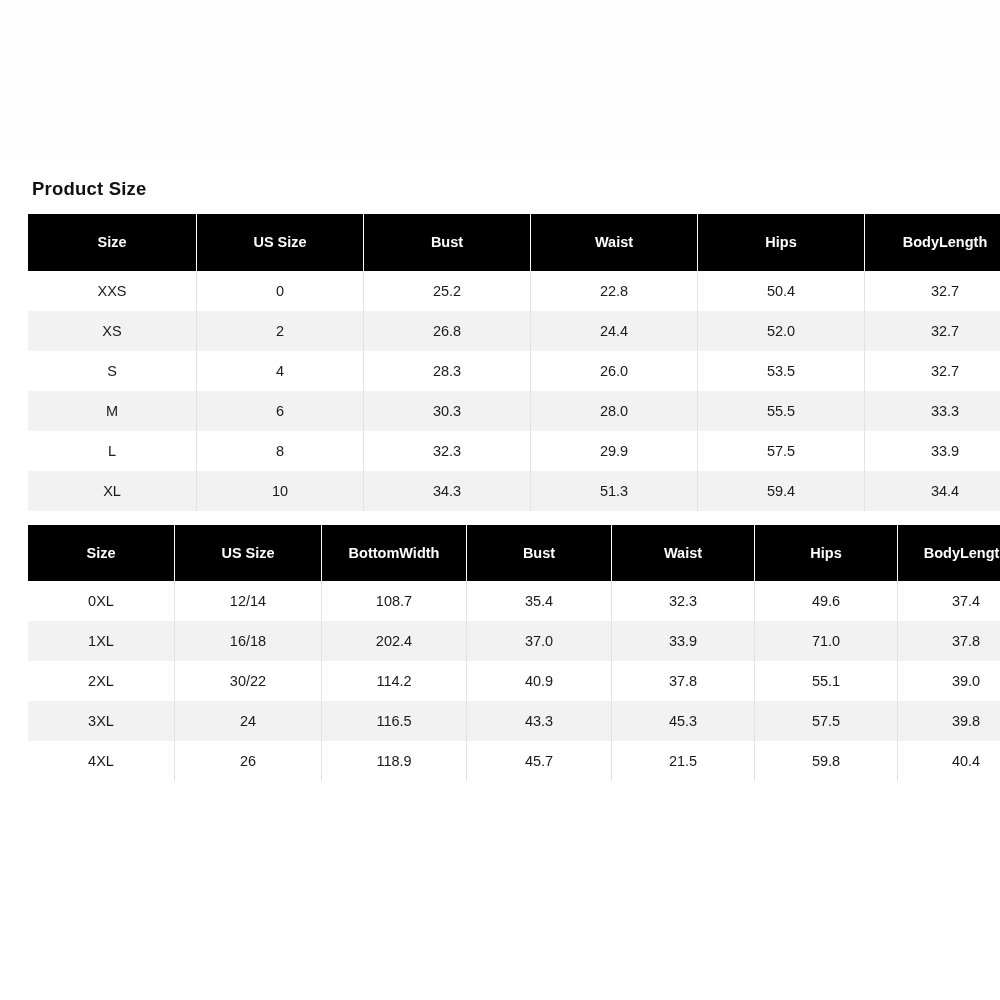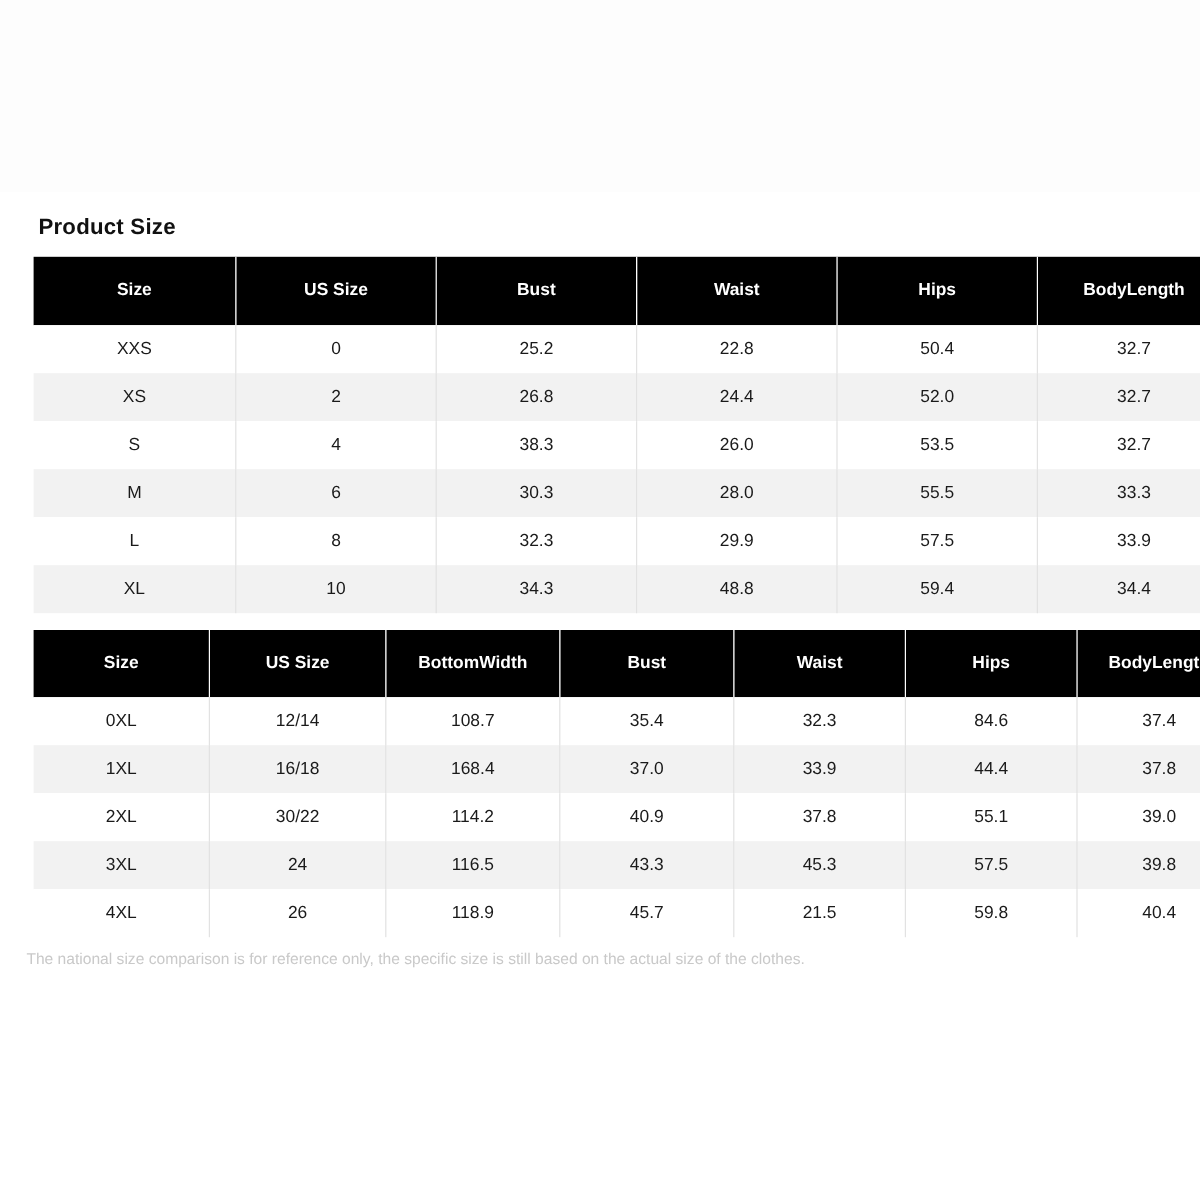"38.3" td { text: 38.3 -> 28.3 }
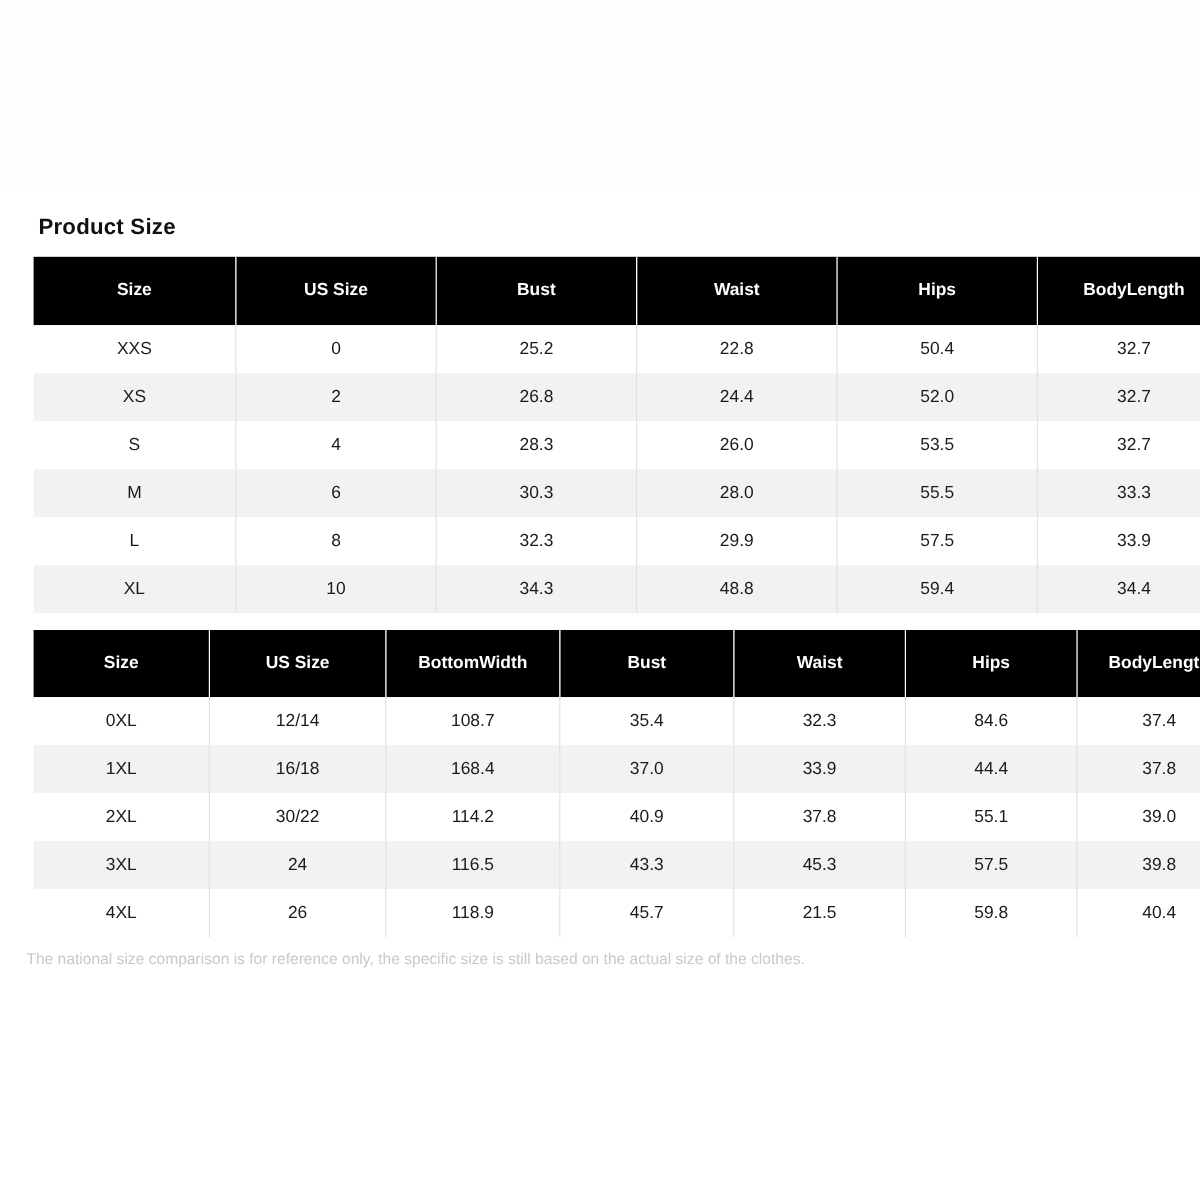"48.8" td { text: 48.8 -> 51.3 }
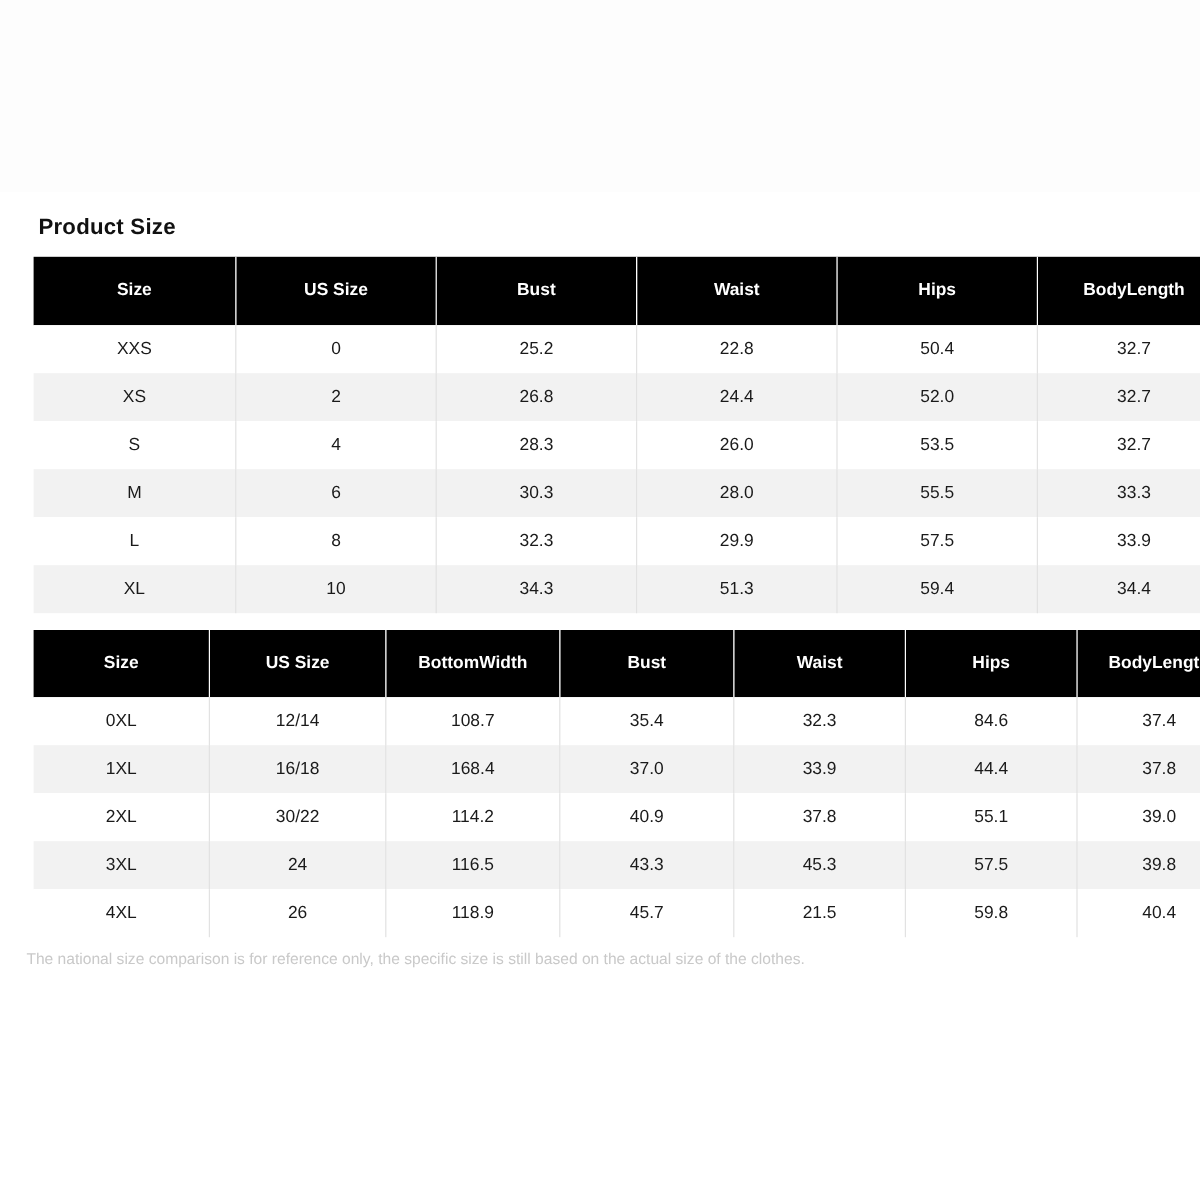"84.6" td { text: 84.6 -> 49.6 }
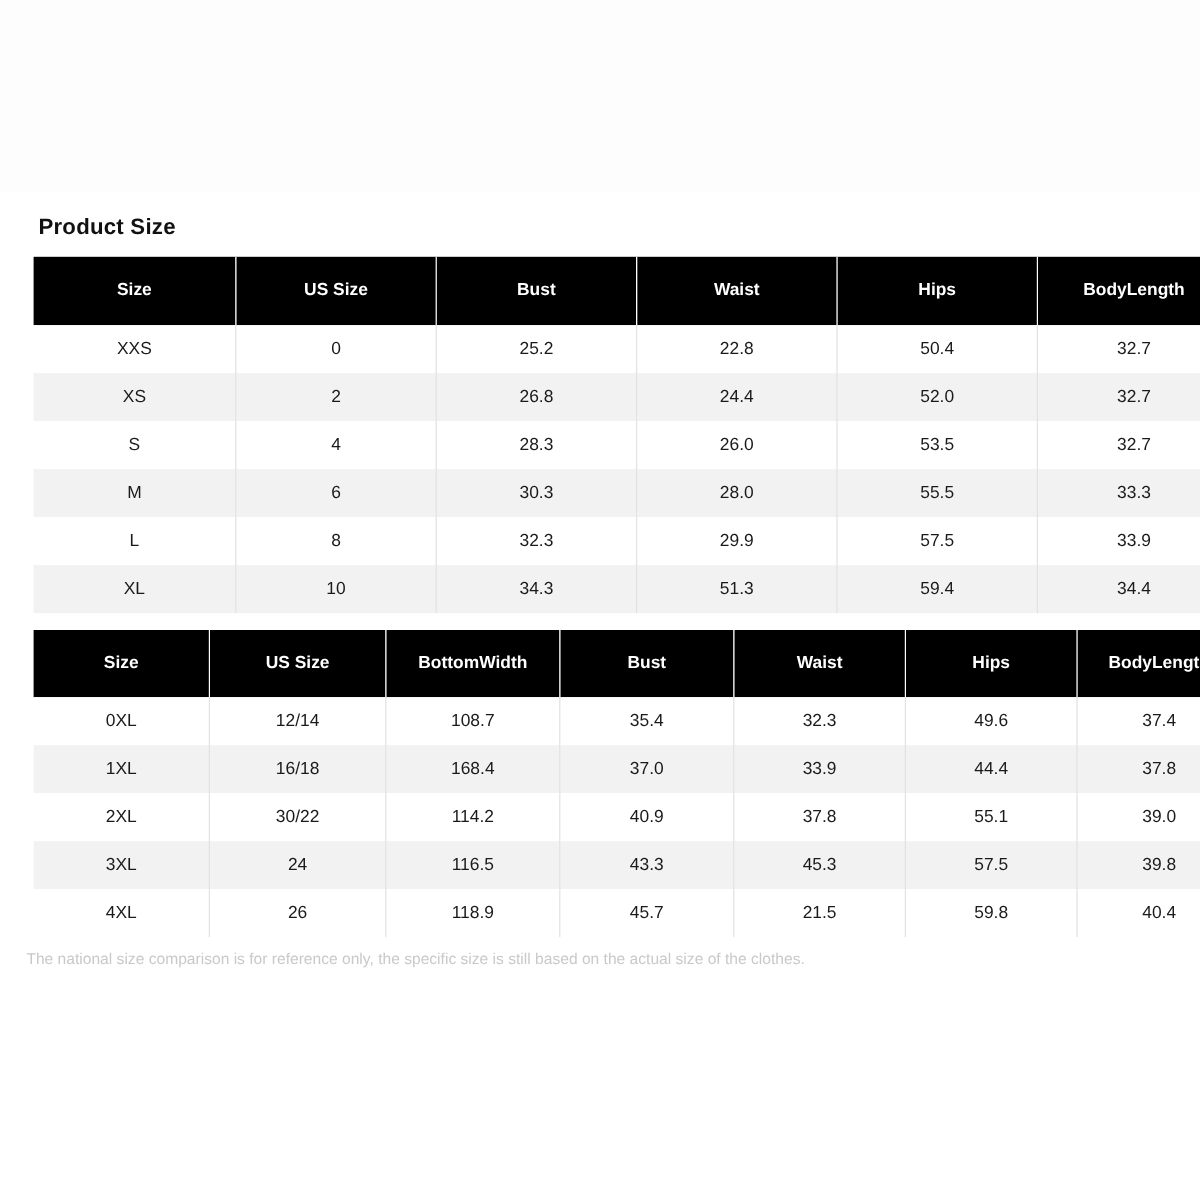"168.4" td { text: 168.4 -> 202.4 }
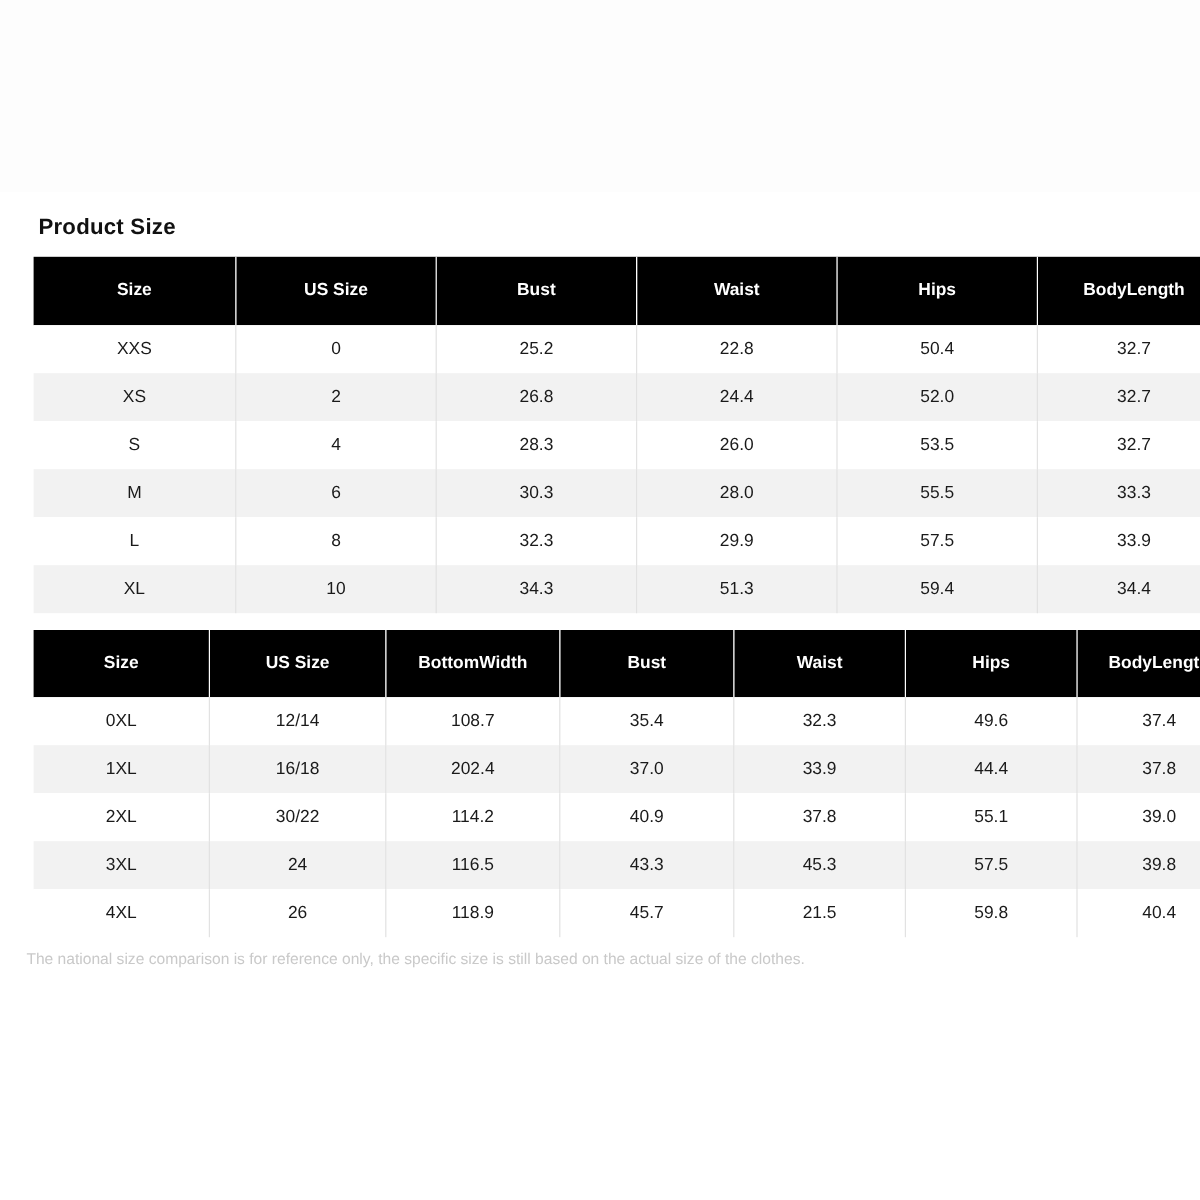"44.4" td { text: 44.4 -> 71.0 }
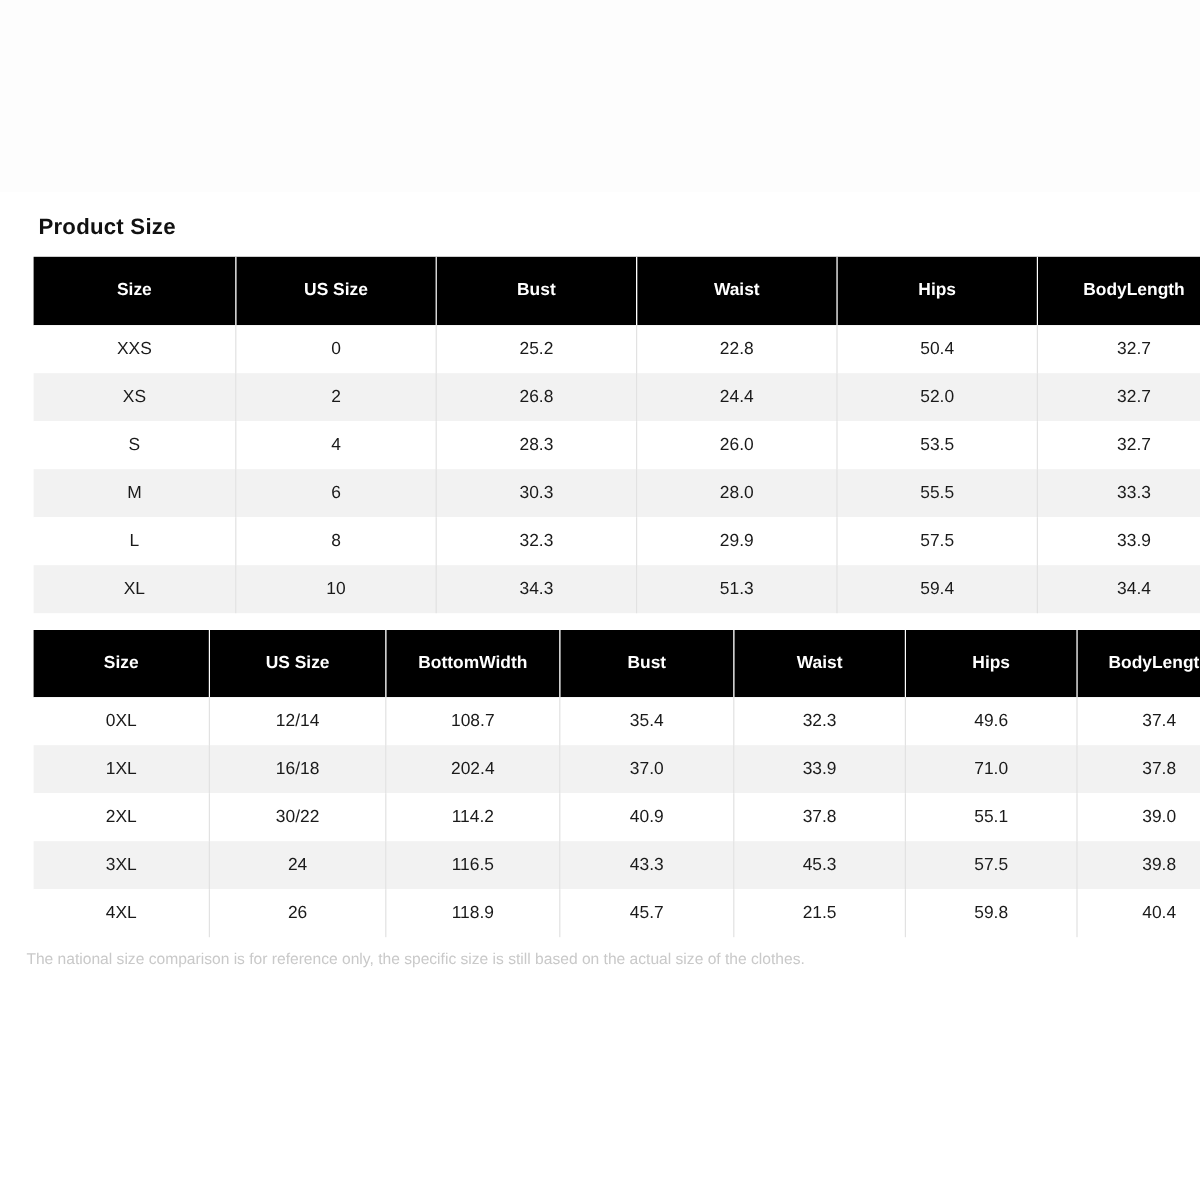"The national size comparison is" div.footnote { html: <div>The national size comparison is for reference only, the specific size is still based on the actual size of the clothes.</div> -> none }
